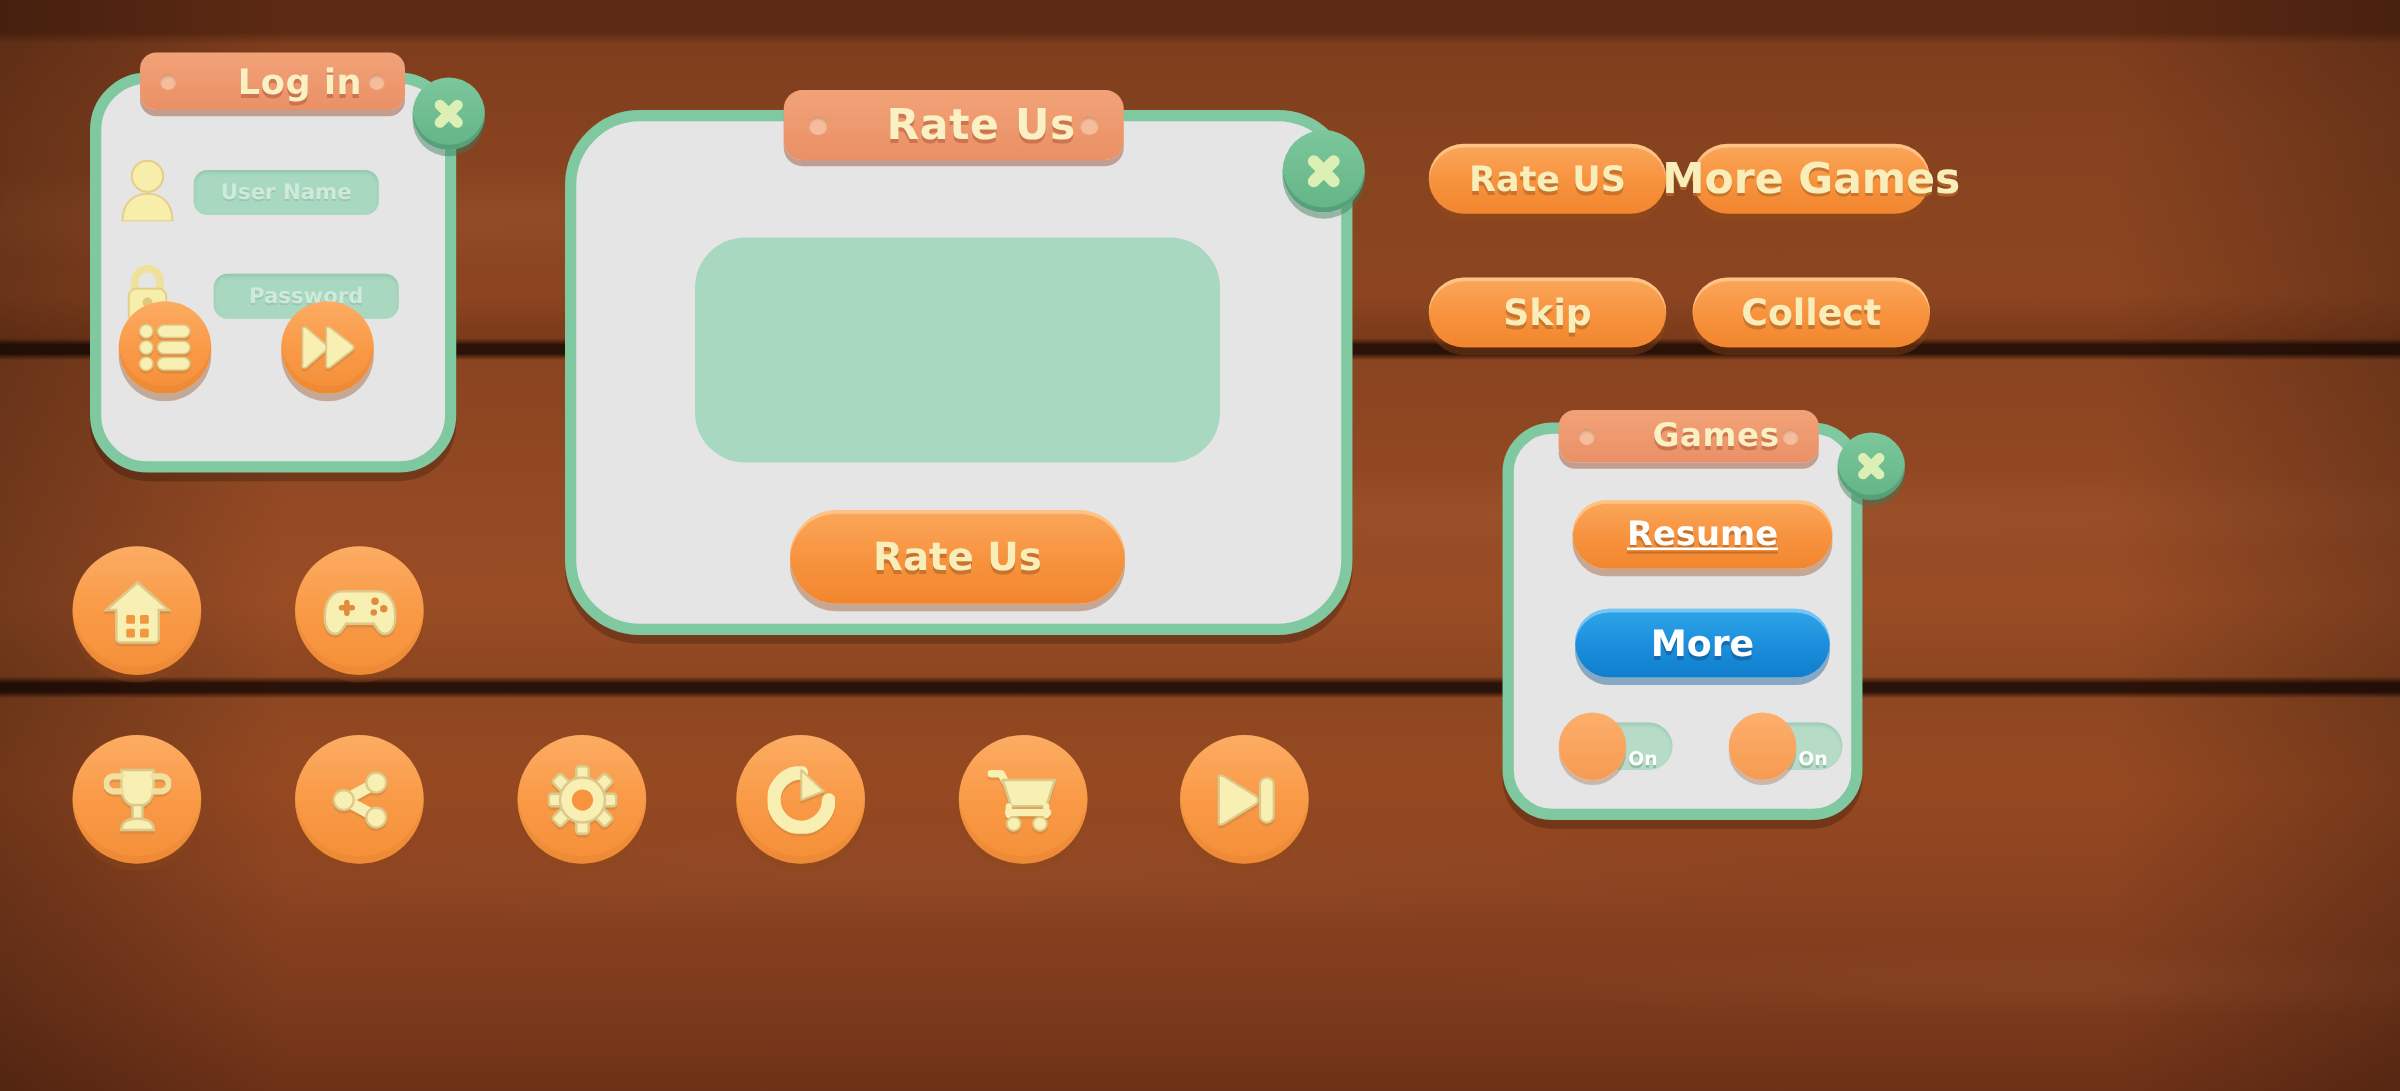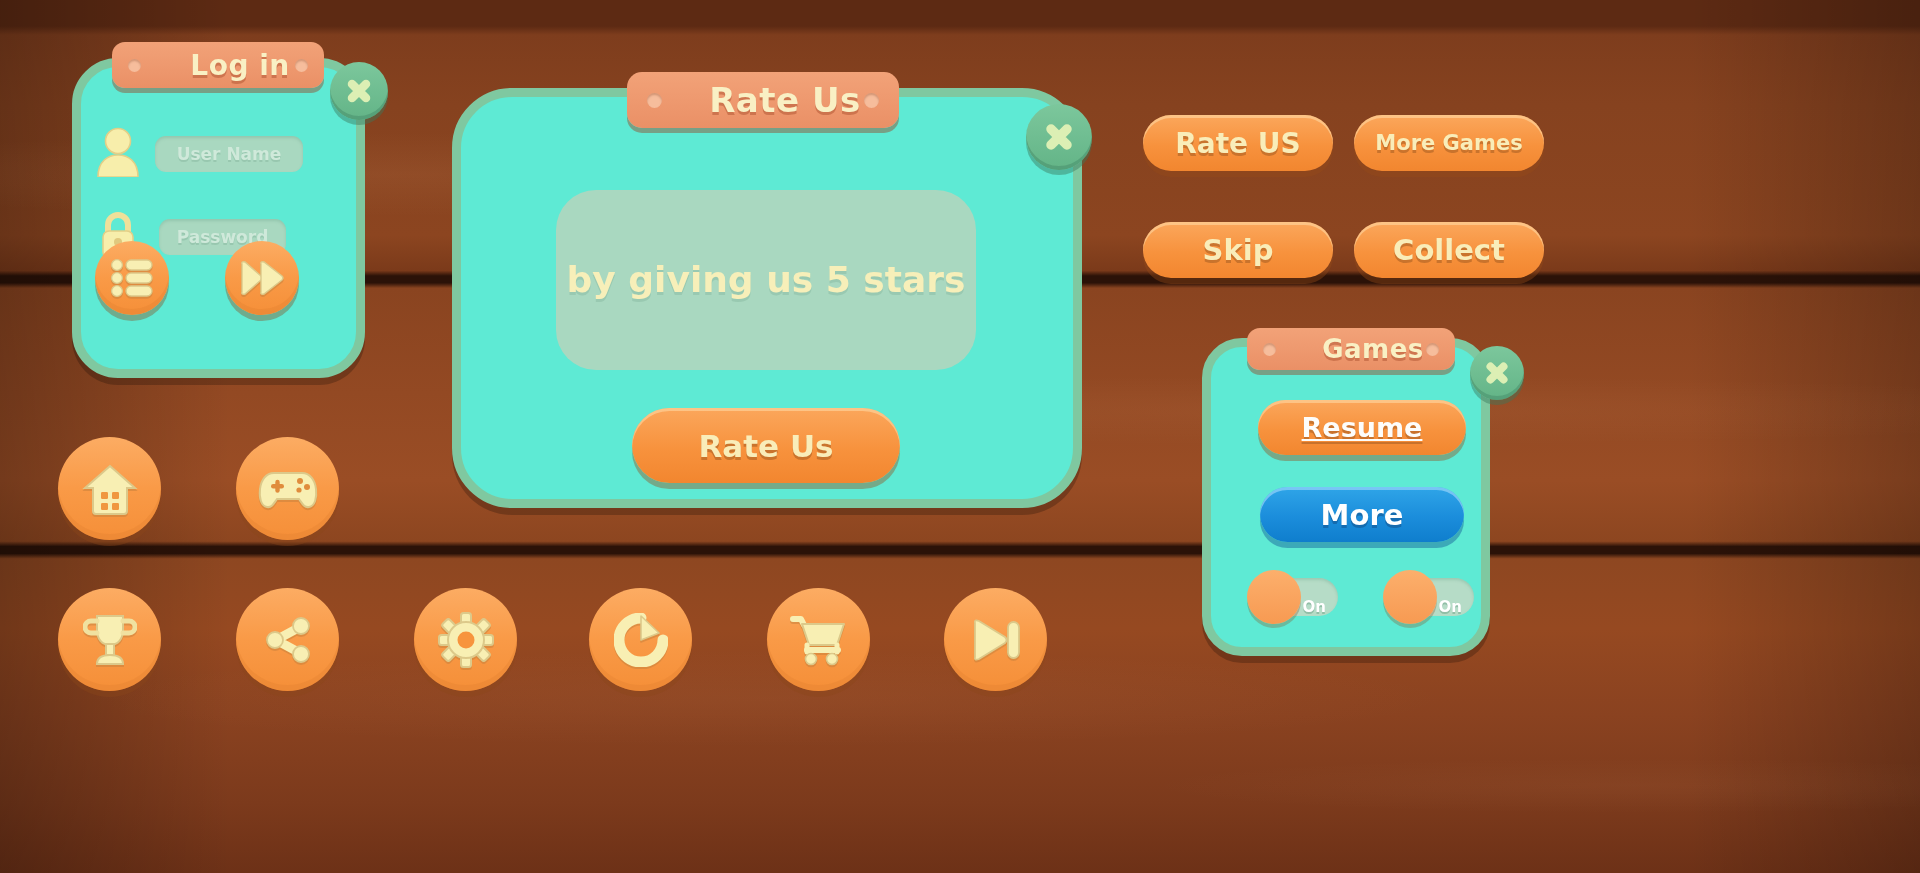"User Name" .panel { background: #5eead4 -> #e5e5e5 }
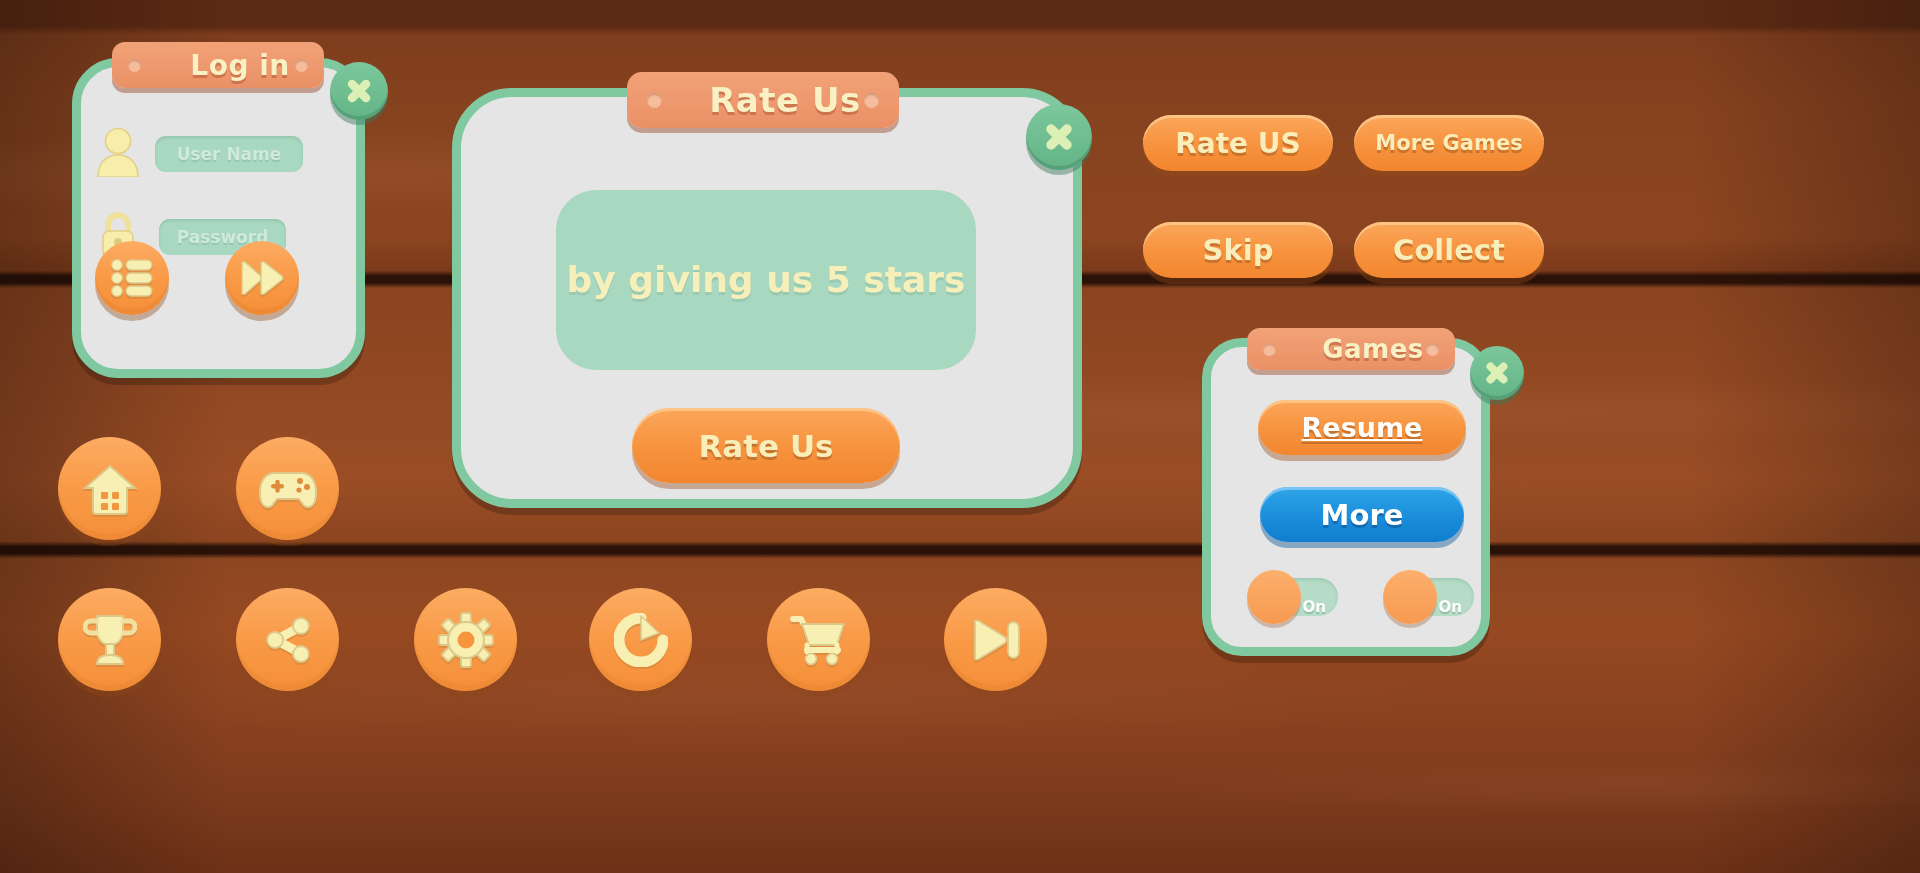"More Games" #btn-more-games { font-size: 21px -> 34px }
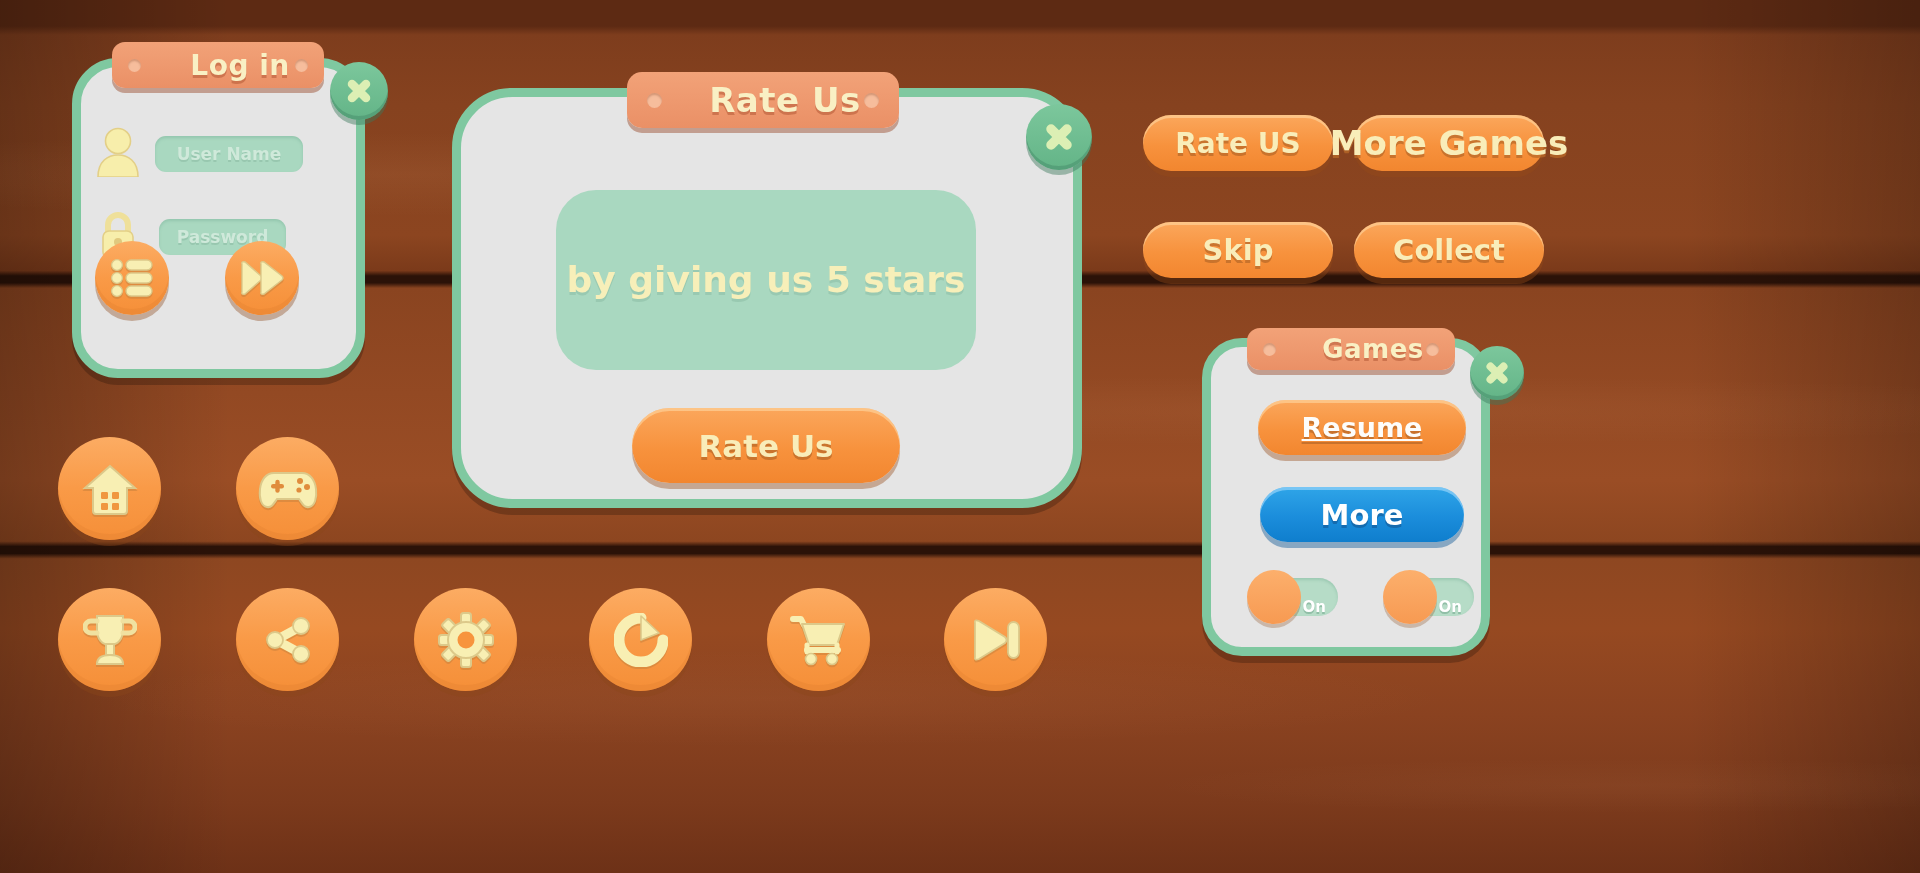"Password" span.field-box { margin-left: 18px -> 30px; width: 127px -> 148px }
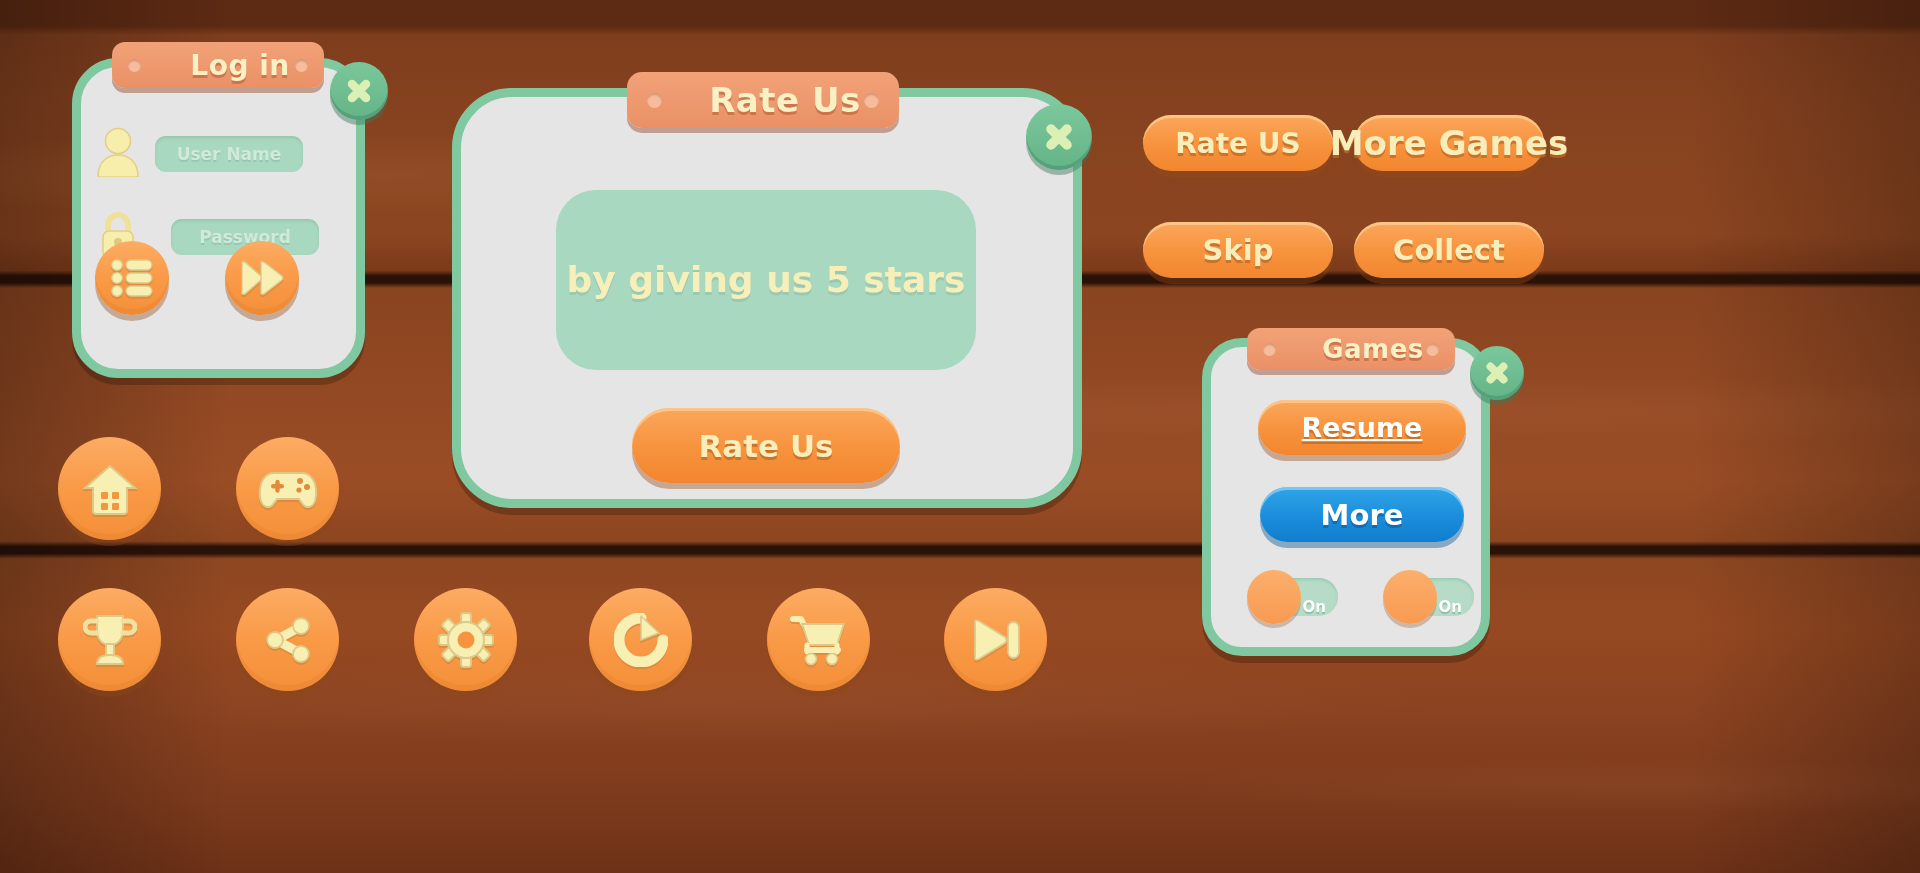"by giving us 5 stars" span { html: <span>by giving us 5 stars</span> -> none }
